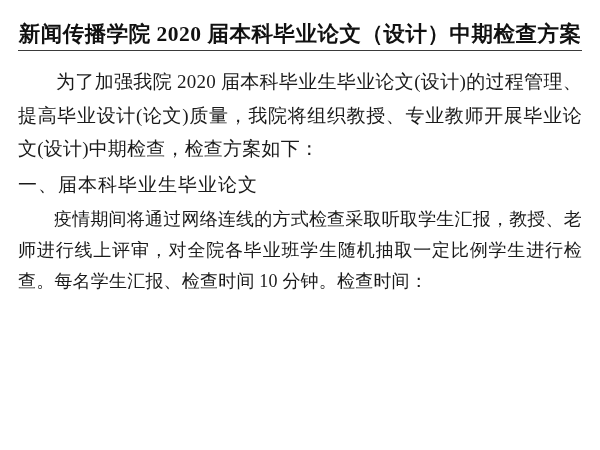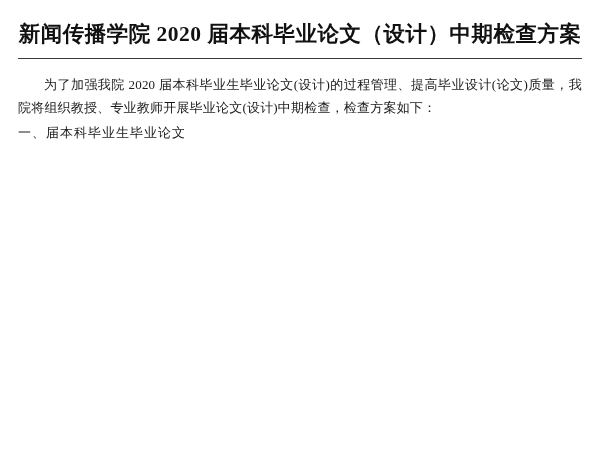"新闻传播学院 2020 届本科毕业论文（设计）中期检查方案" .doc-title { margin: 0 0 10px 0 -> 0 0 2px 0 }
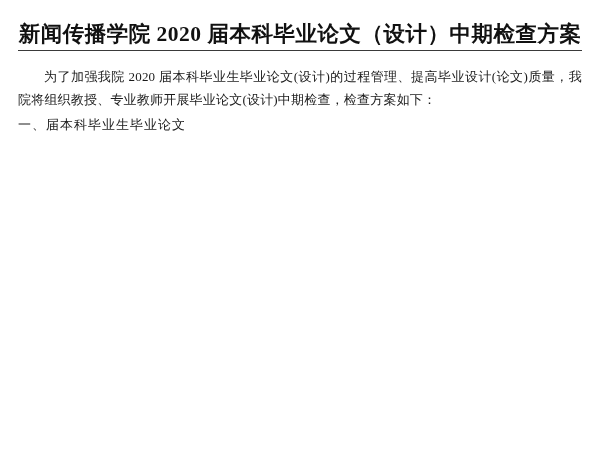"为了加强我院 2020" .body-block p { font-size: 13px -> 19px }
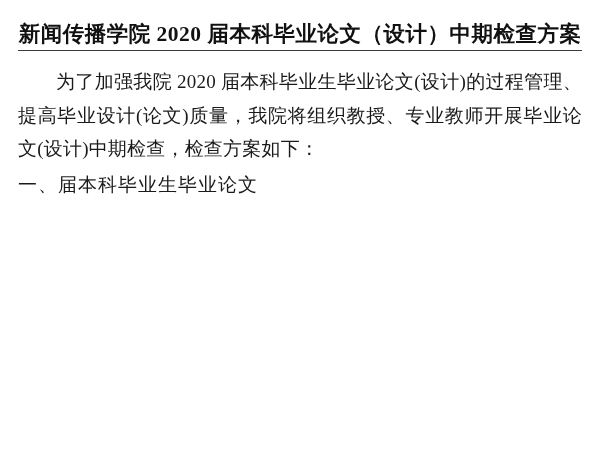"疫情期间将通过网络连线的方式检查采取听取学生汇报，教授、老师进行线上评审，对全院" p.indent { html: none -> <p>疫情期间将通过网络连线的方式检查采取听取学生汇报，教授、老师进行线上评审，对全院各毕业班学生随机抽取一定比例学生进行检查。每名学生汇报、检查时间 10 分钟。检查时间：</p> }
